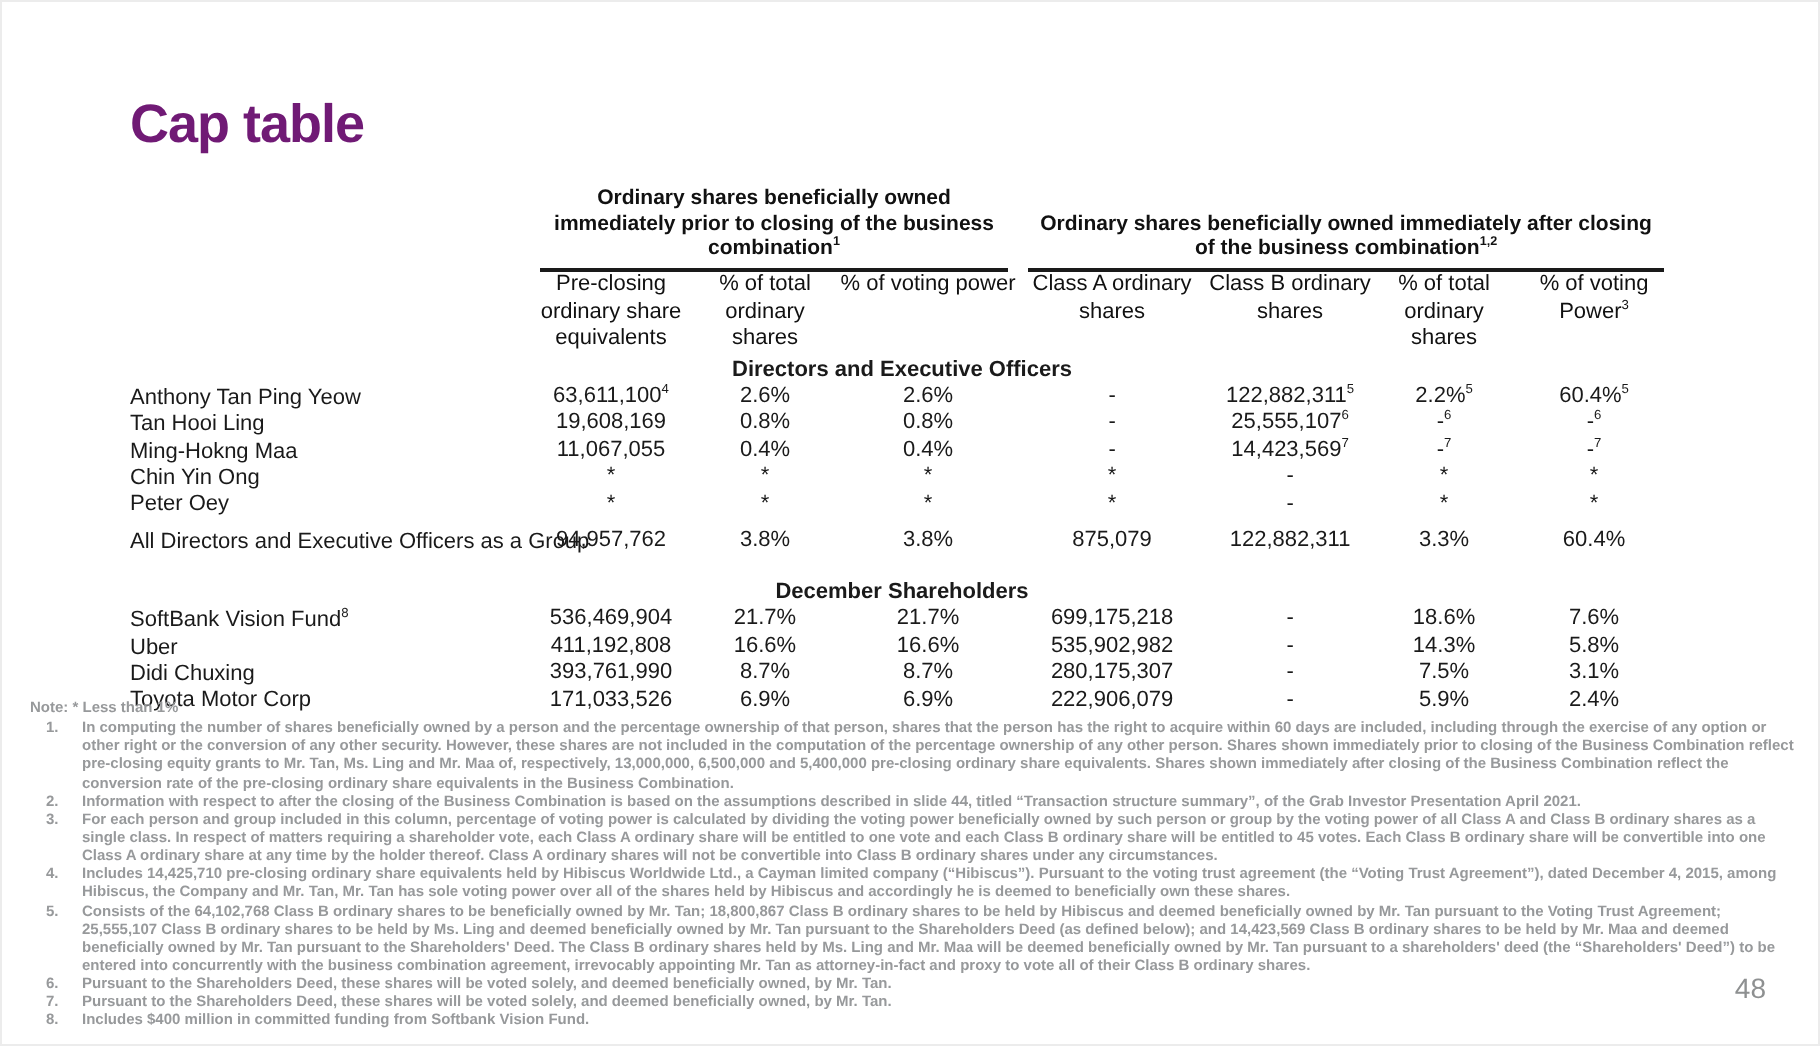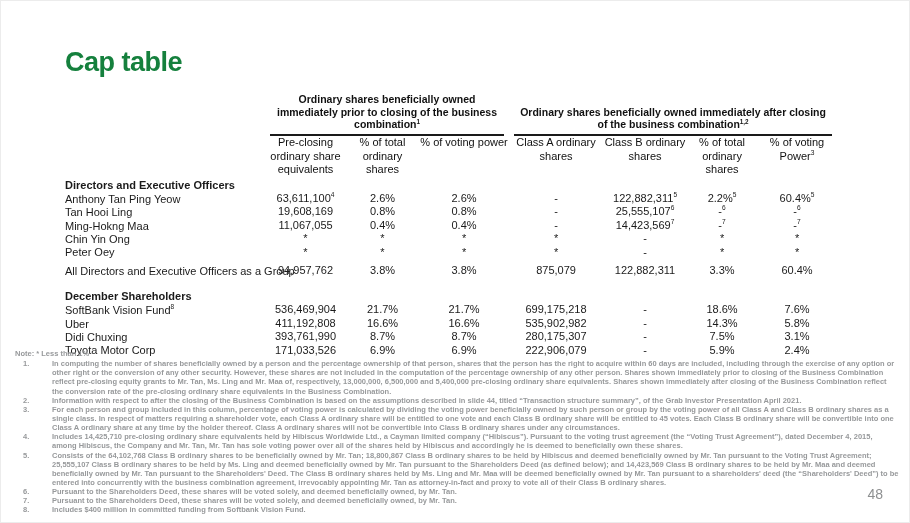"Cap table" .title { color: #15803d -> #701a75 }
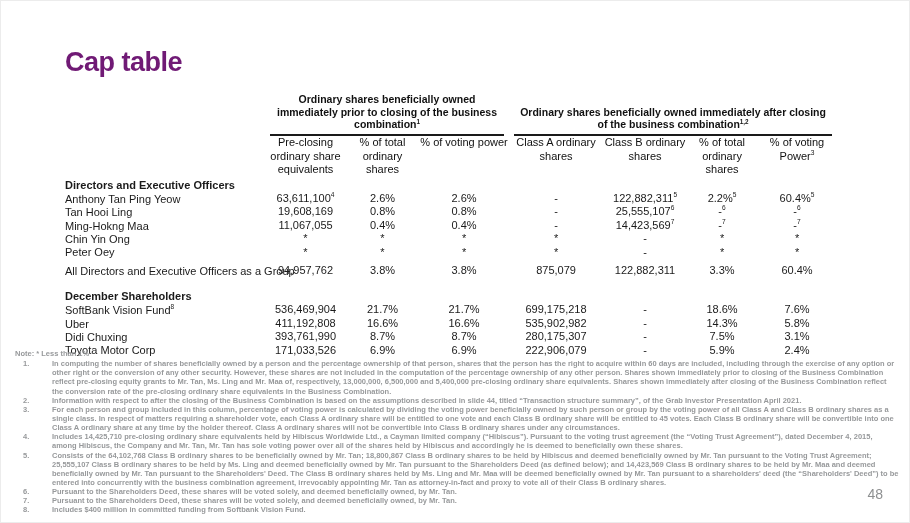"Directors and Executive Officers" tr.section-heading td { text-align: left -> center }
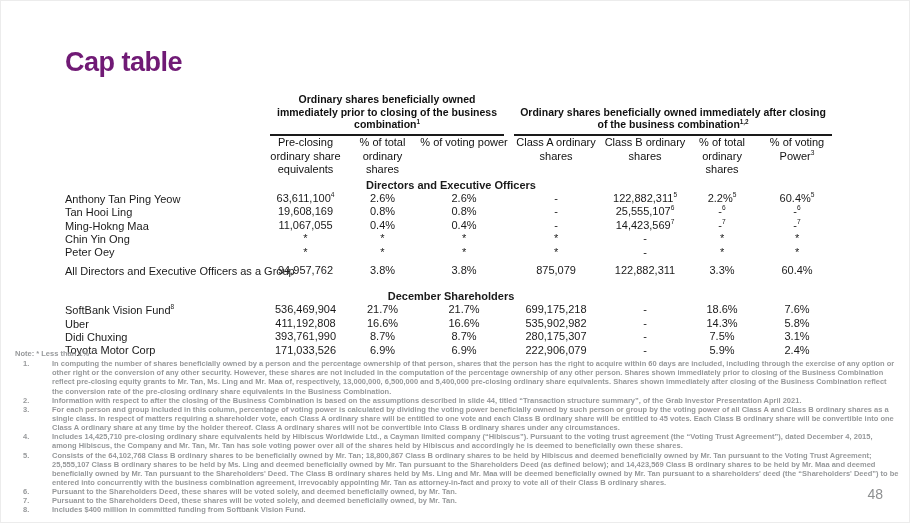"In computing the number of" .fn-text { margin-left: 11px -> none }
